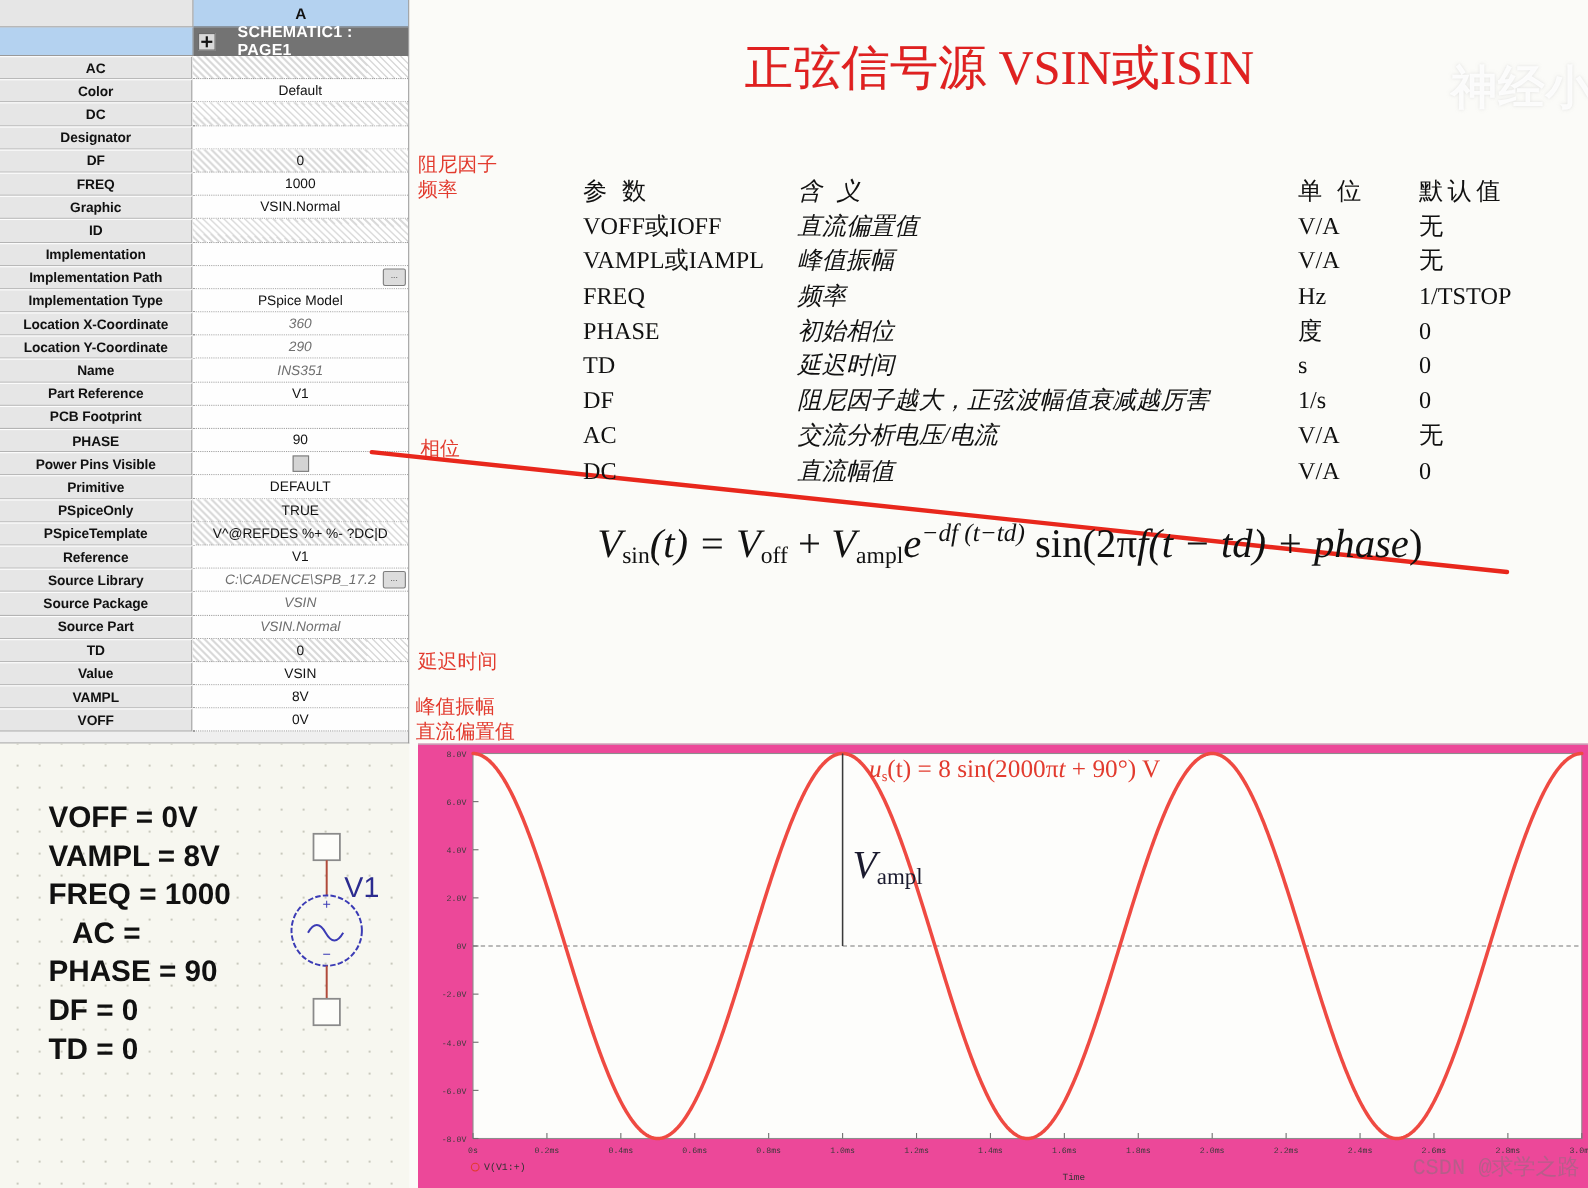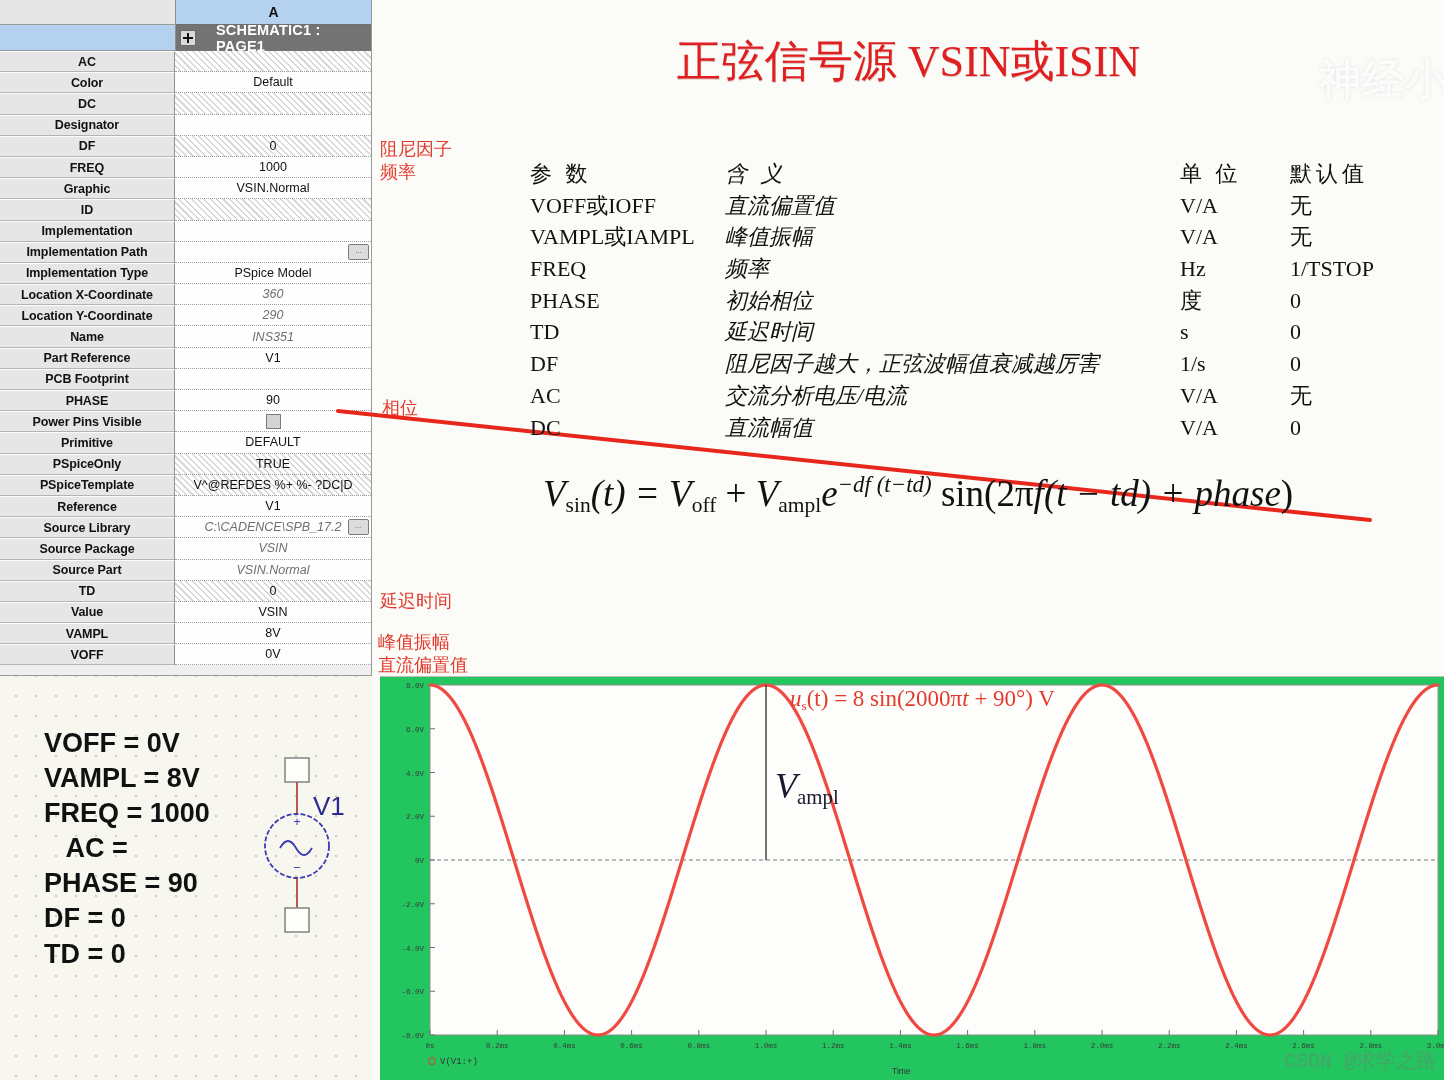"8.0V" #plot { background: #22c55e -> #ec4899 }
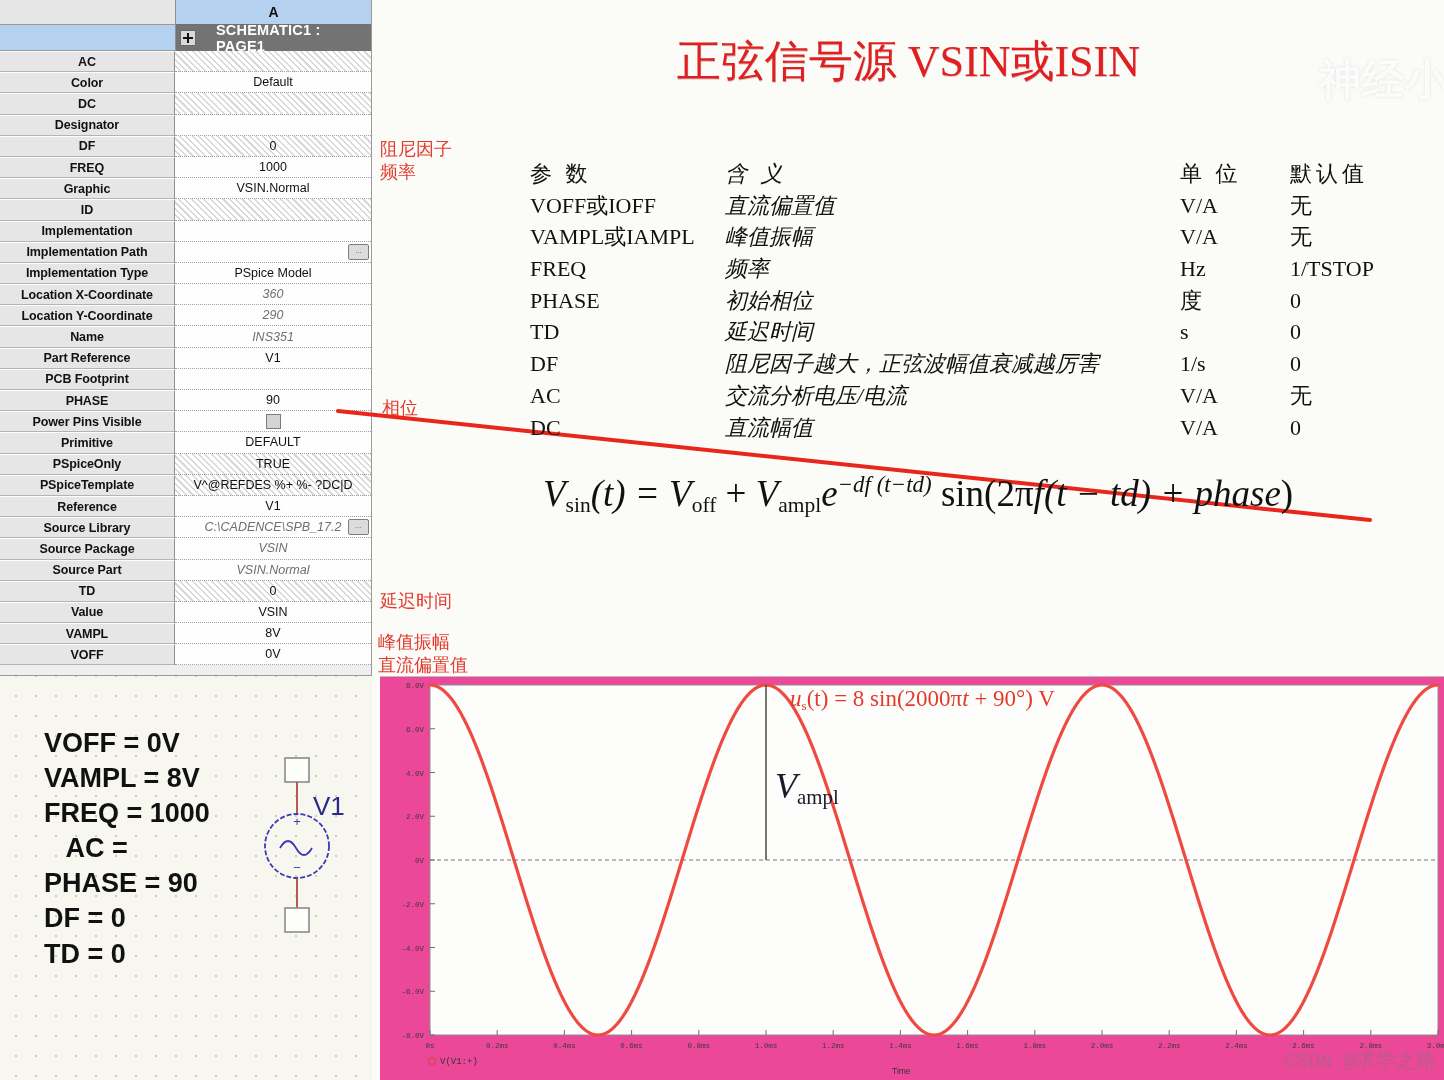"Time" #time-label { font-family: Liberation Sans, sans-serif -> Liberation Mono, monospace; left: 892px -> 966px }
